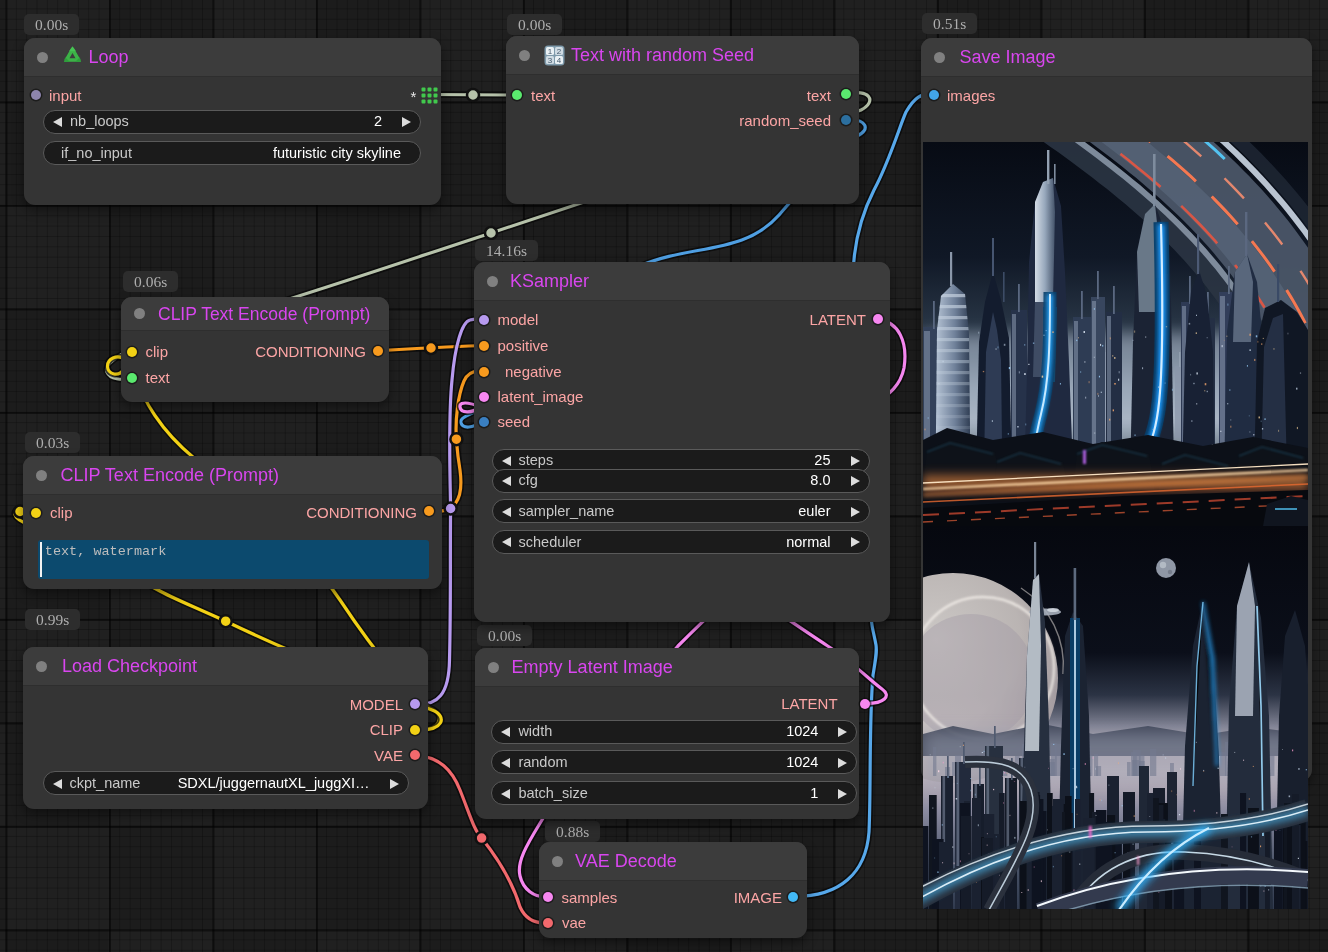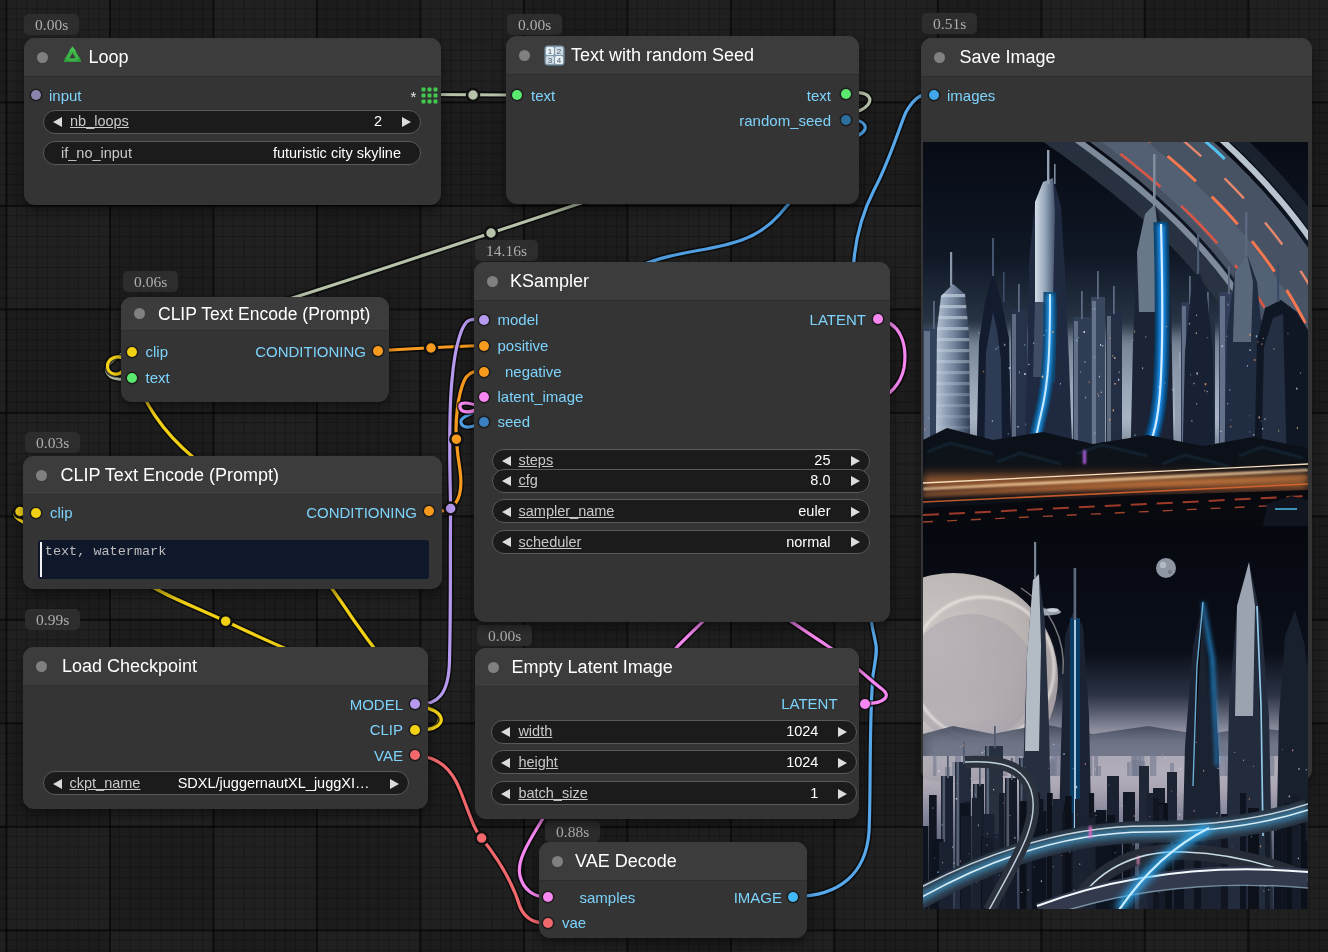"Loop" .ttext { color: #ffffff -> #d946ef }
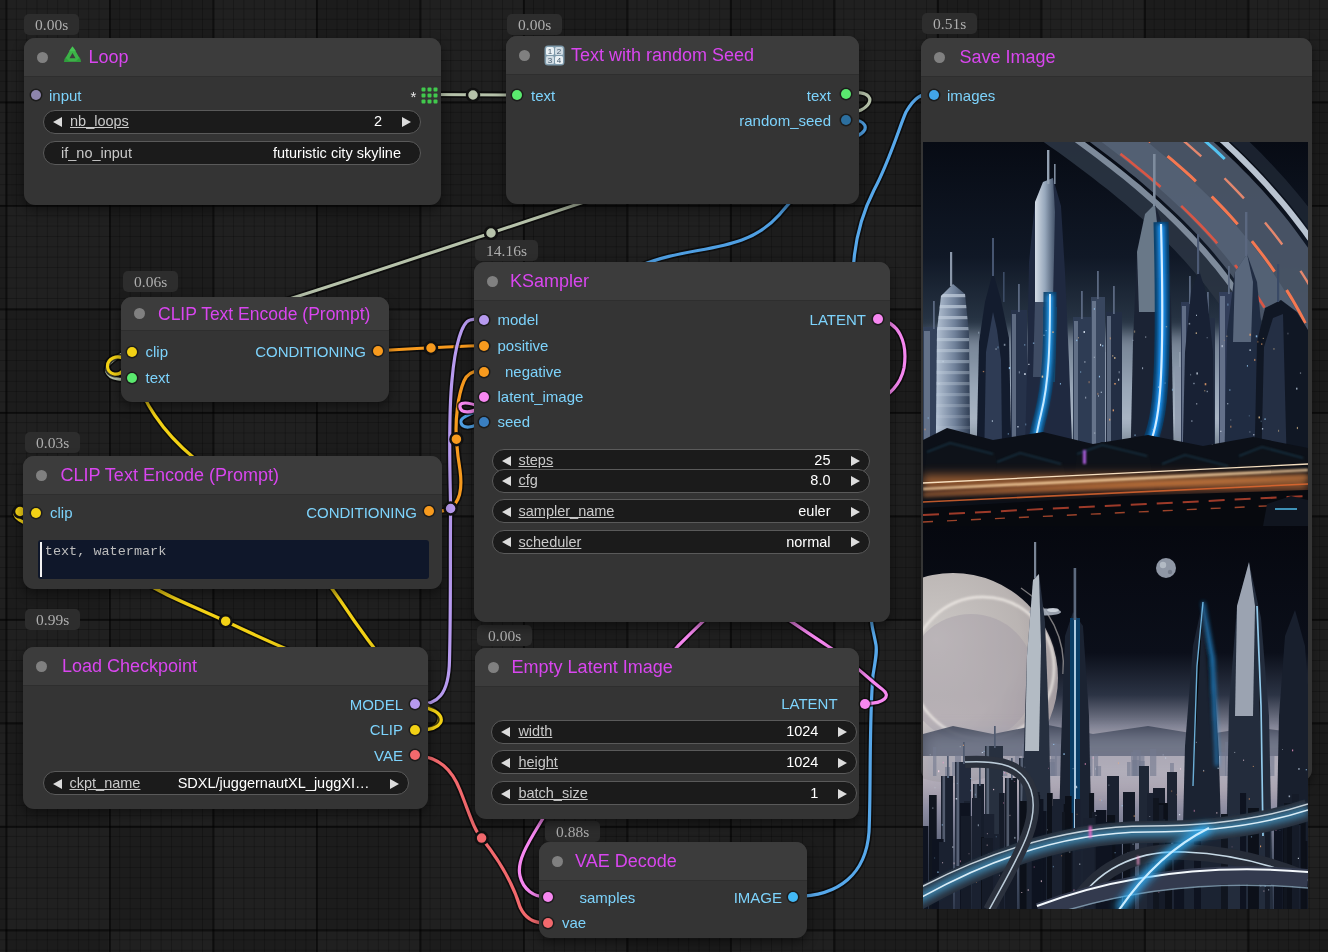"input" .slot { color: #7dd3fc -> #fca5a5 }
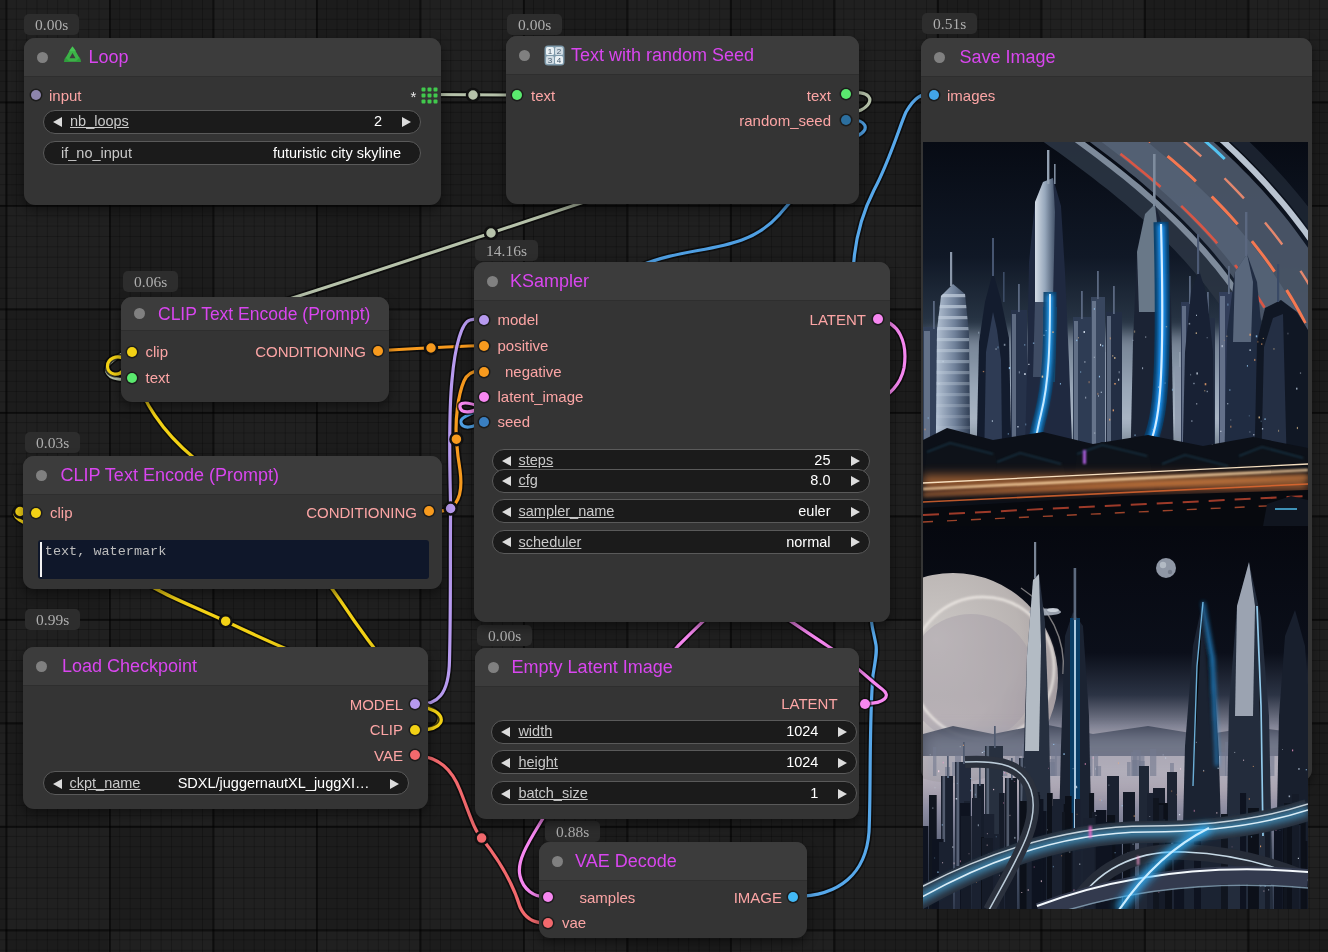"nb_loops" .widget .lbl { text-decoration: underline -> none }
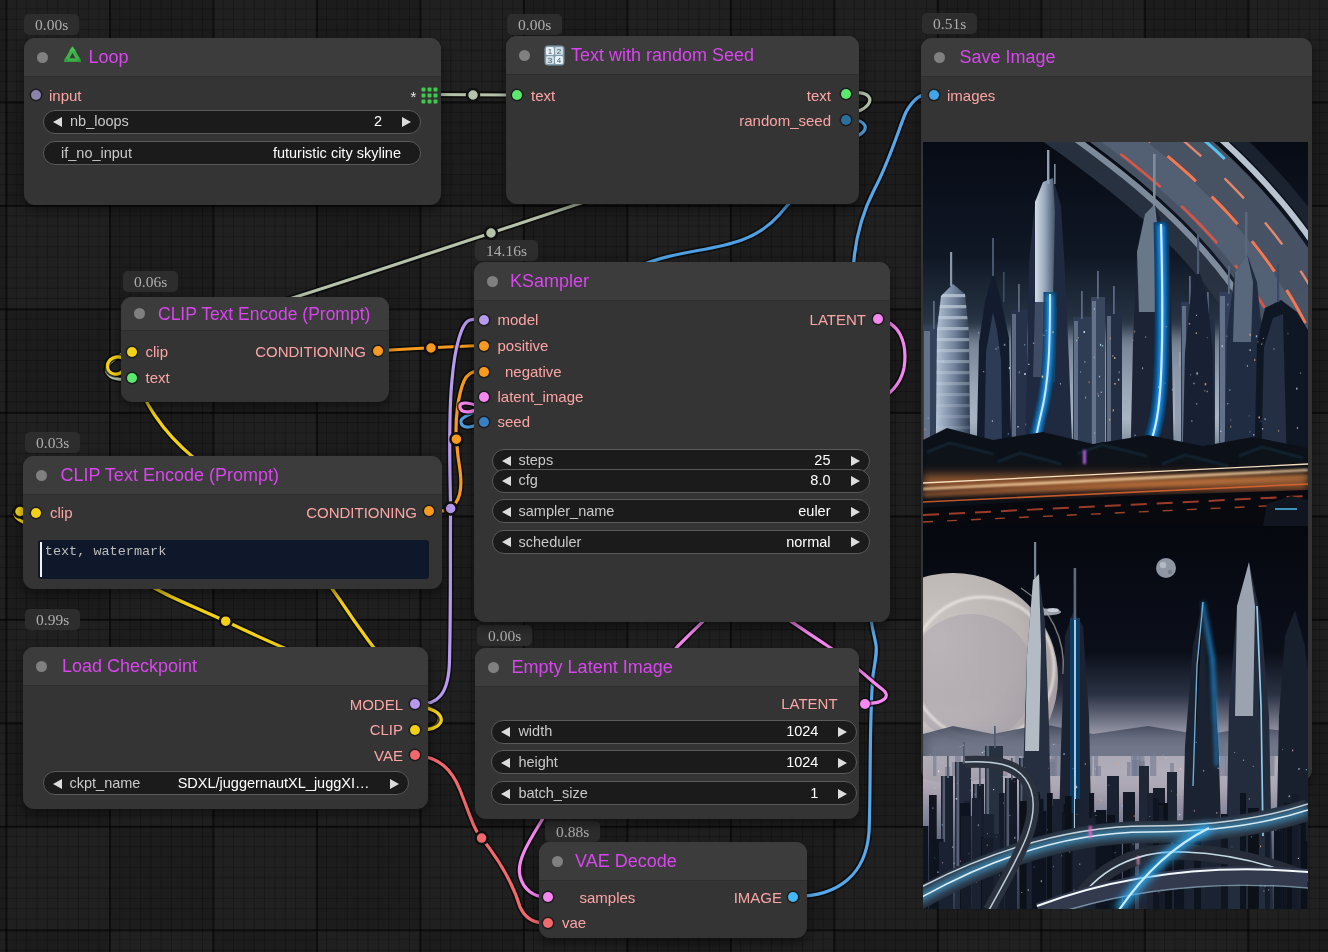"text, watermark" div { background: #0f172a -> #0c4a6e }
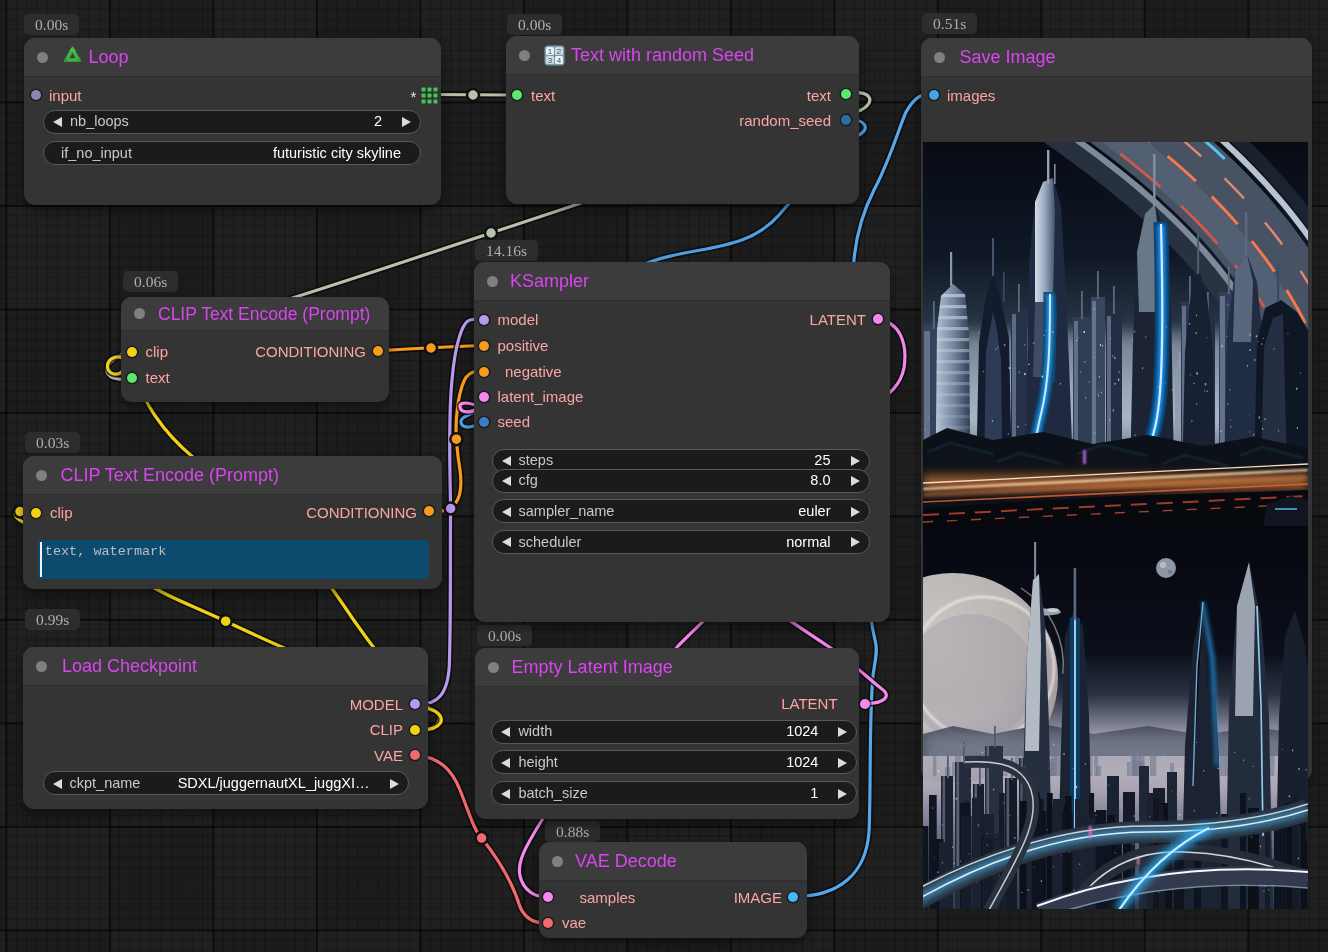"height" div.lbl { text: height -> random }
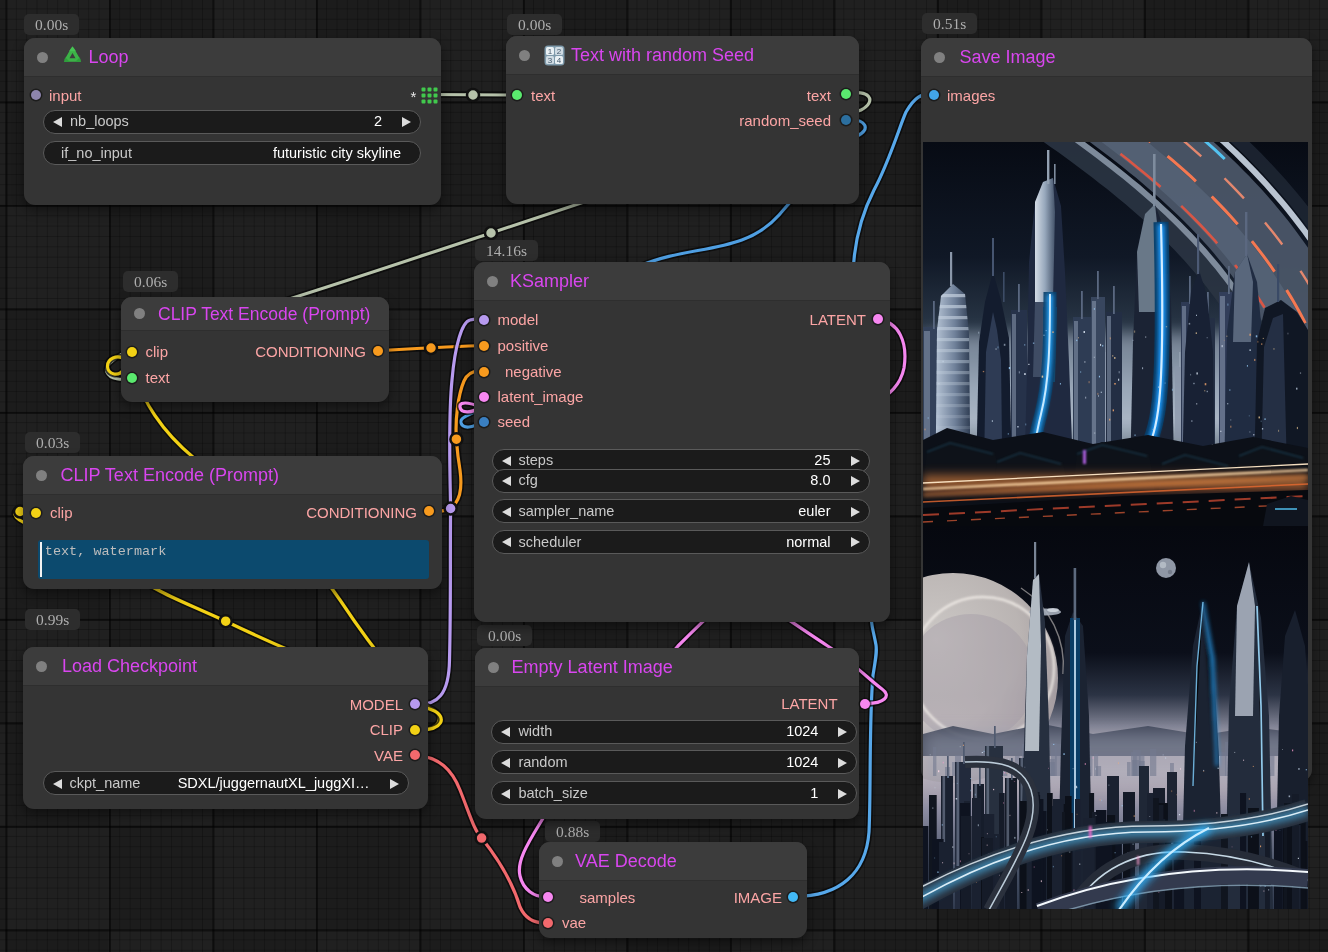"samples" div.slot { left: 41px -> 23px }
